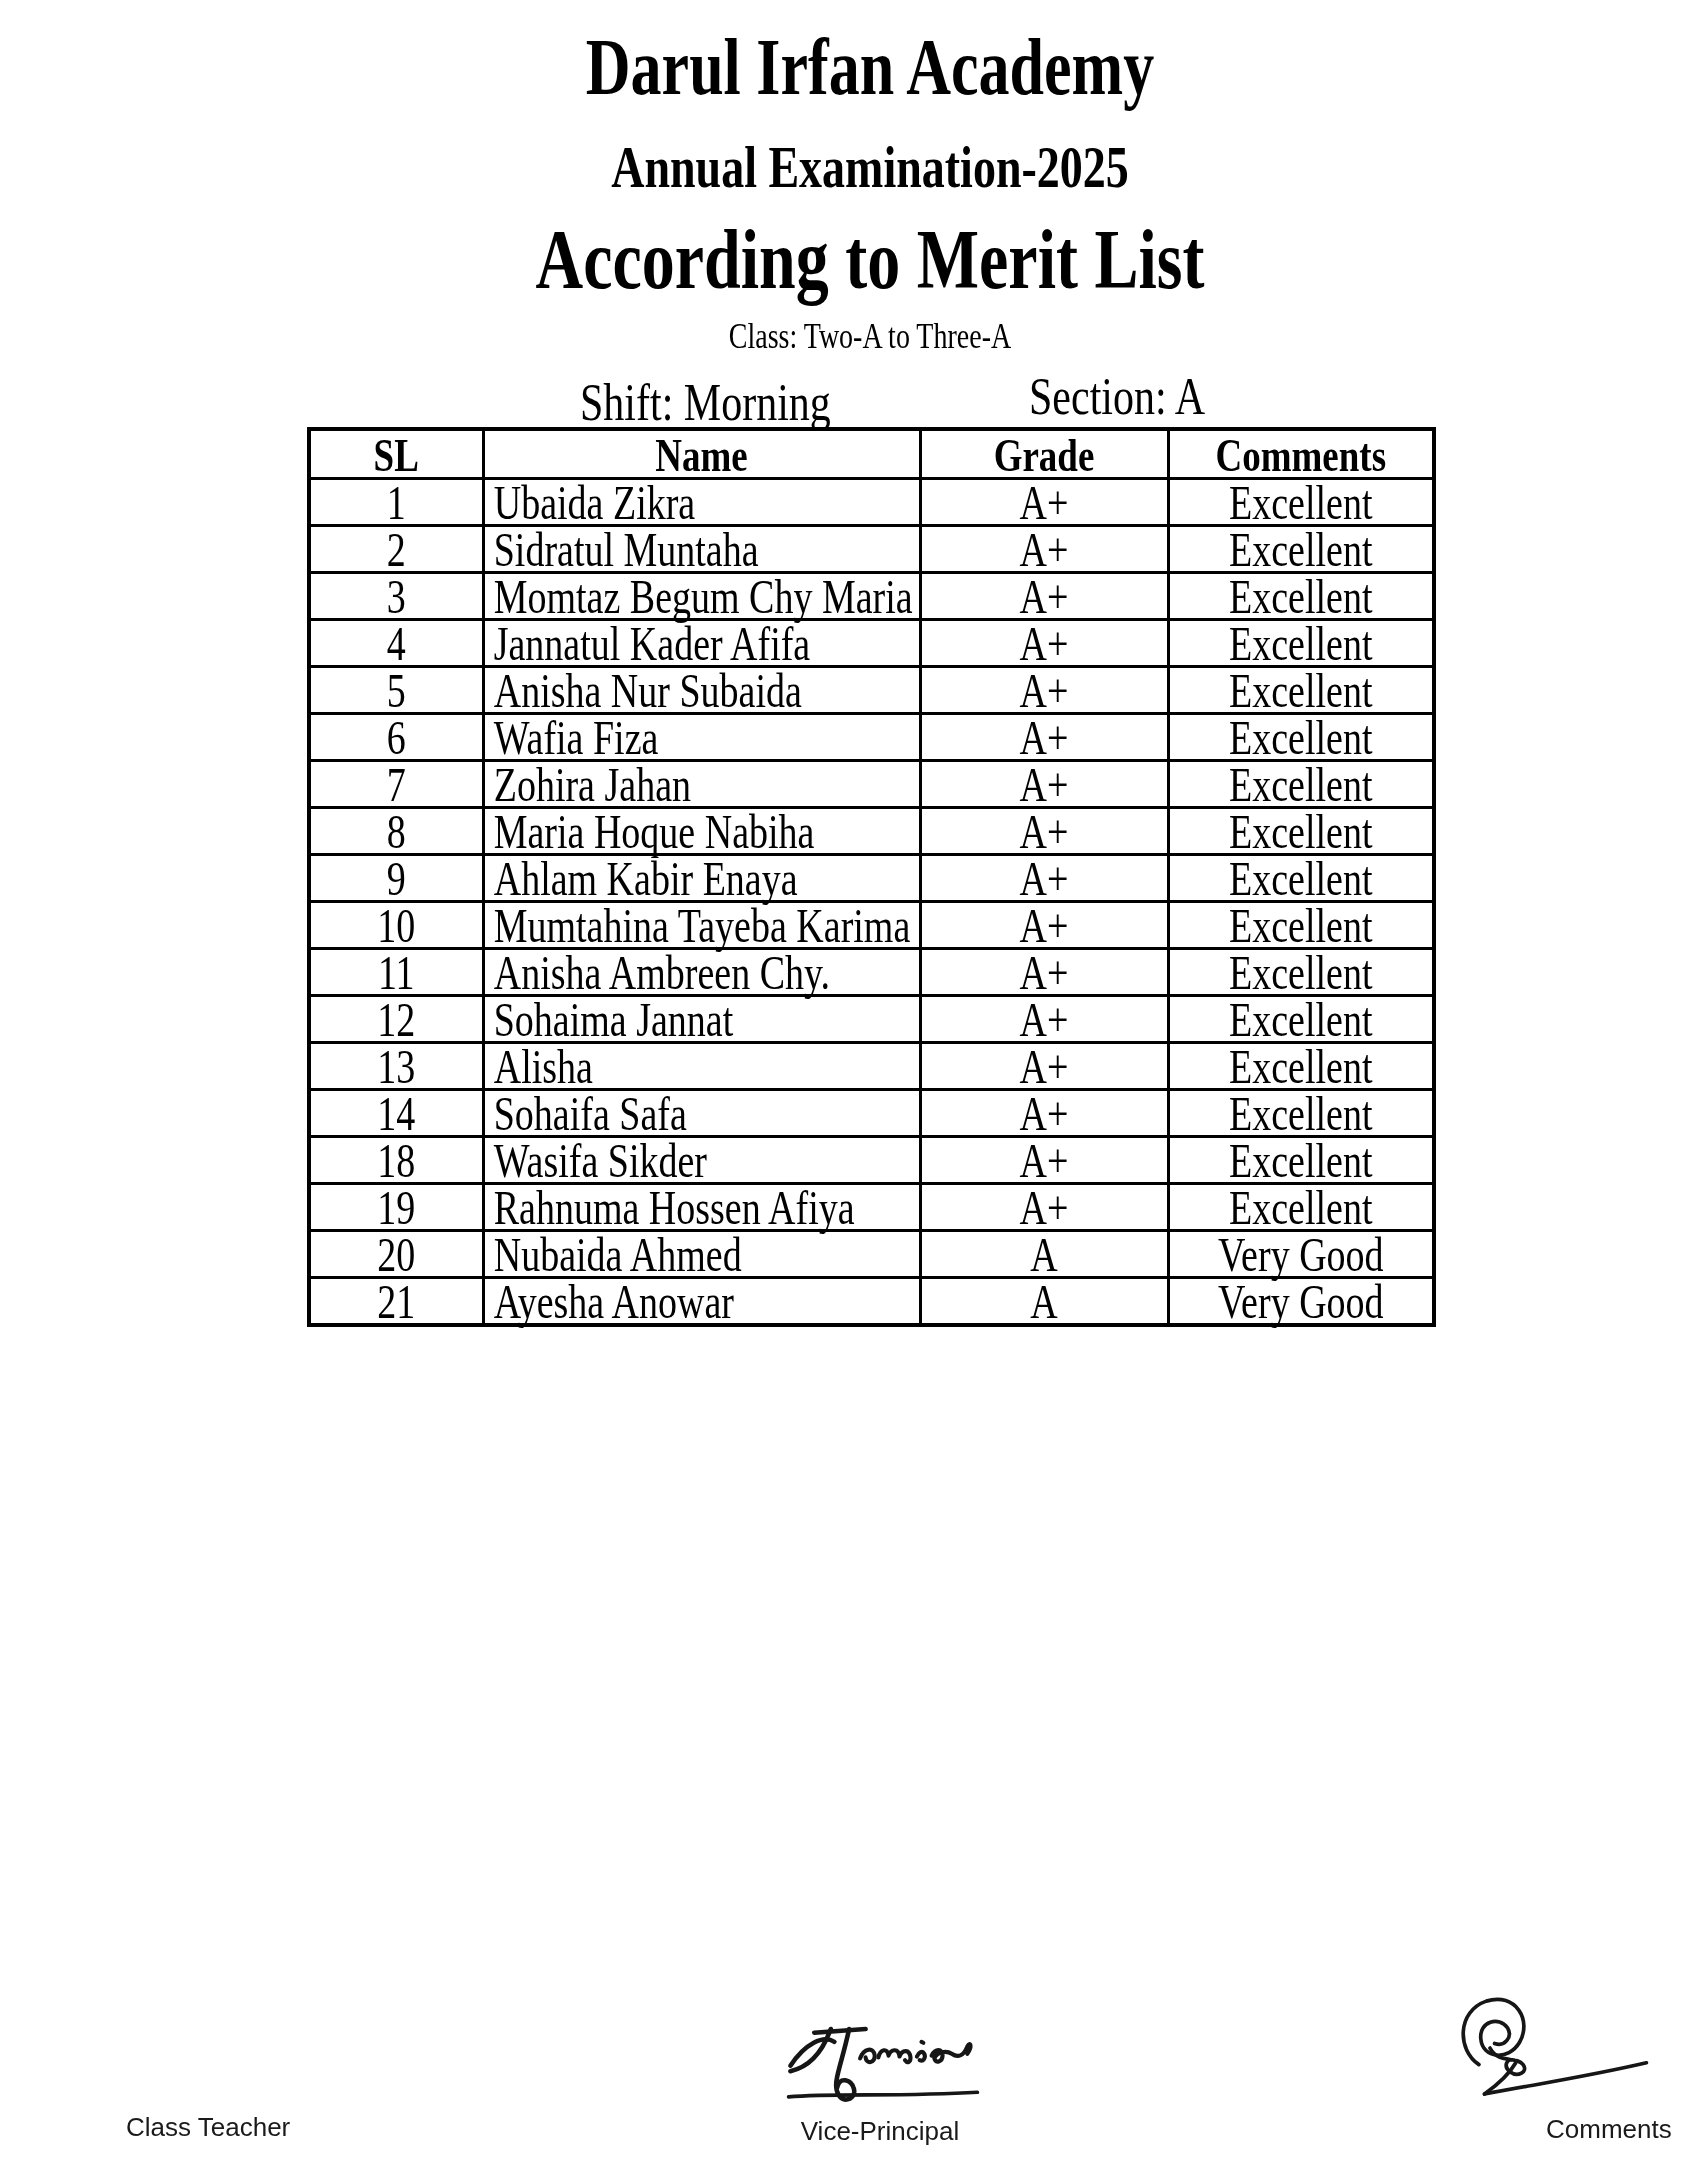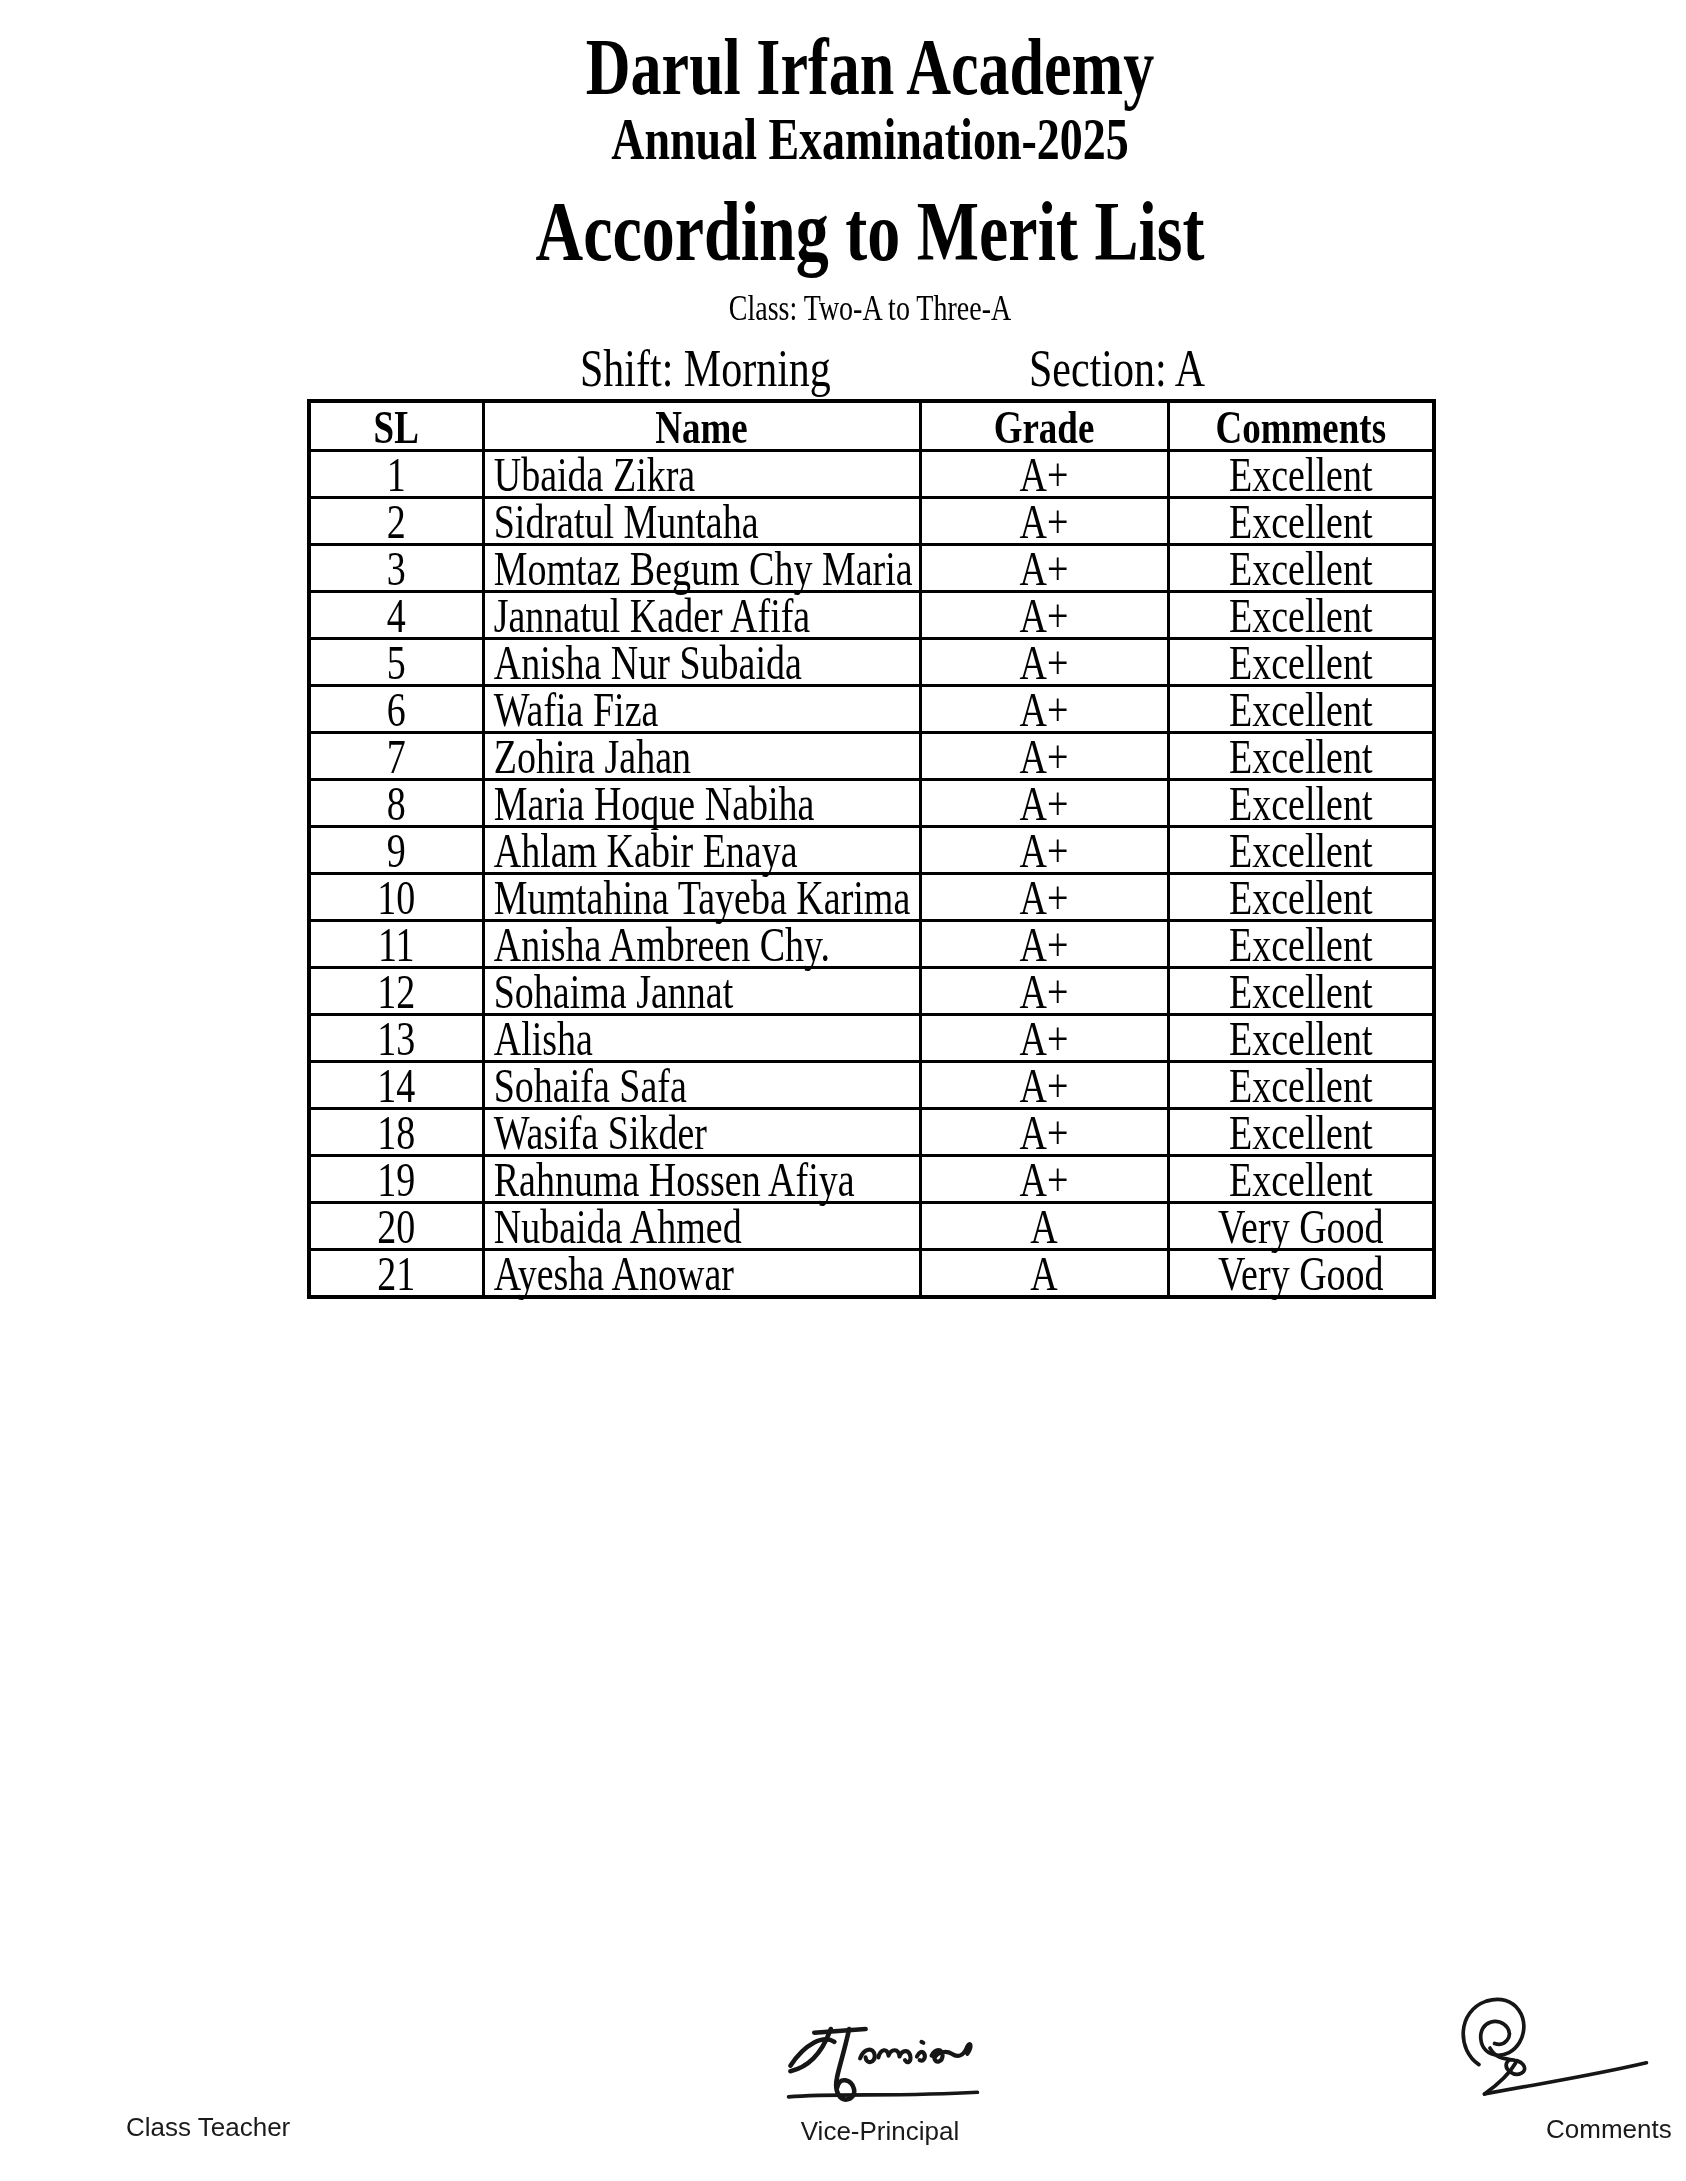"Annual Examination-2025" .t2 { margin-top: none -> 28px }
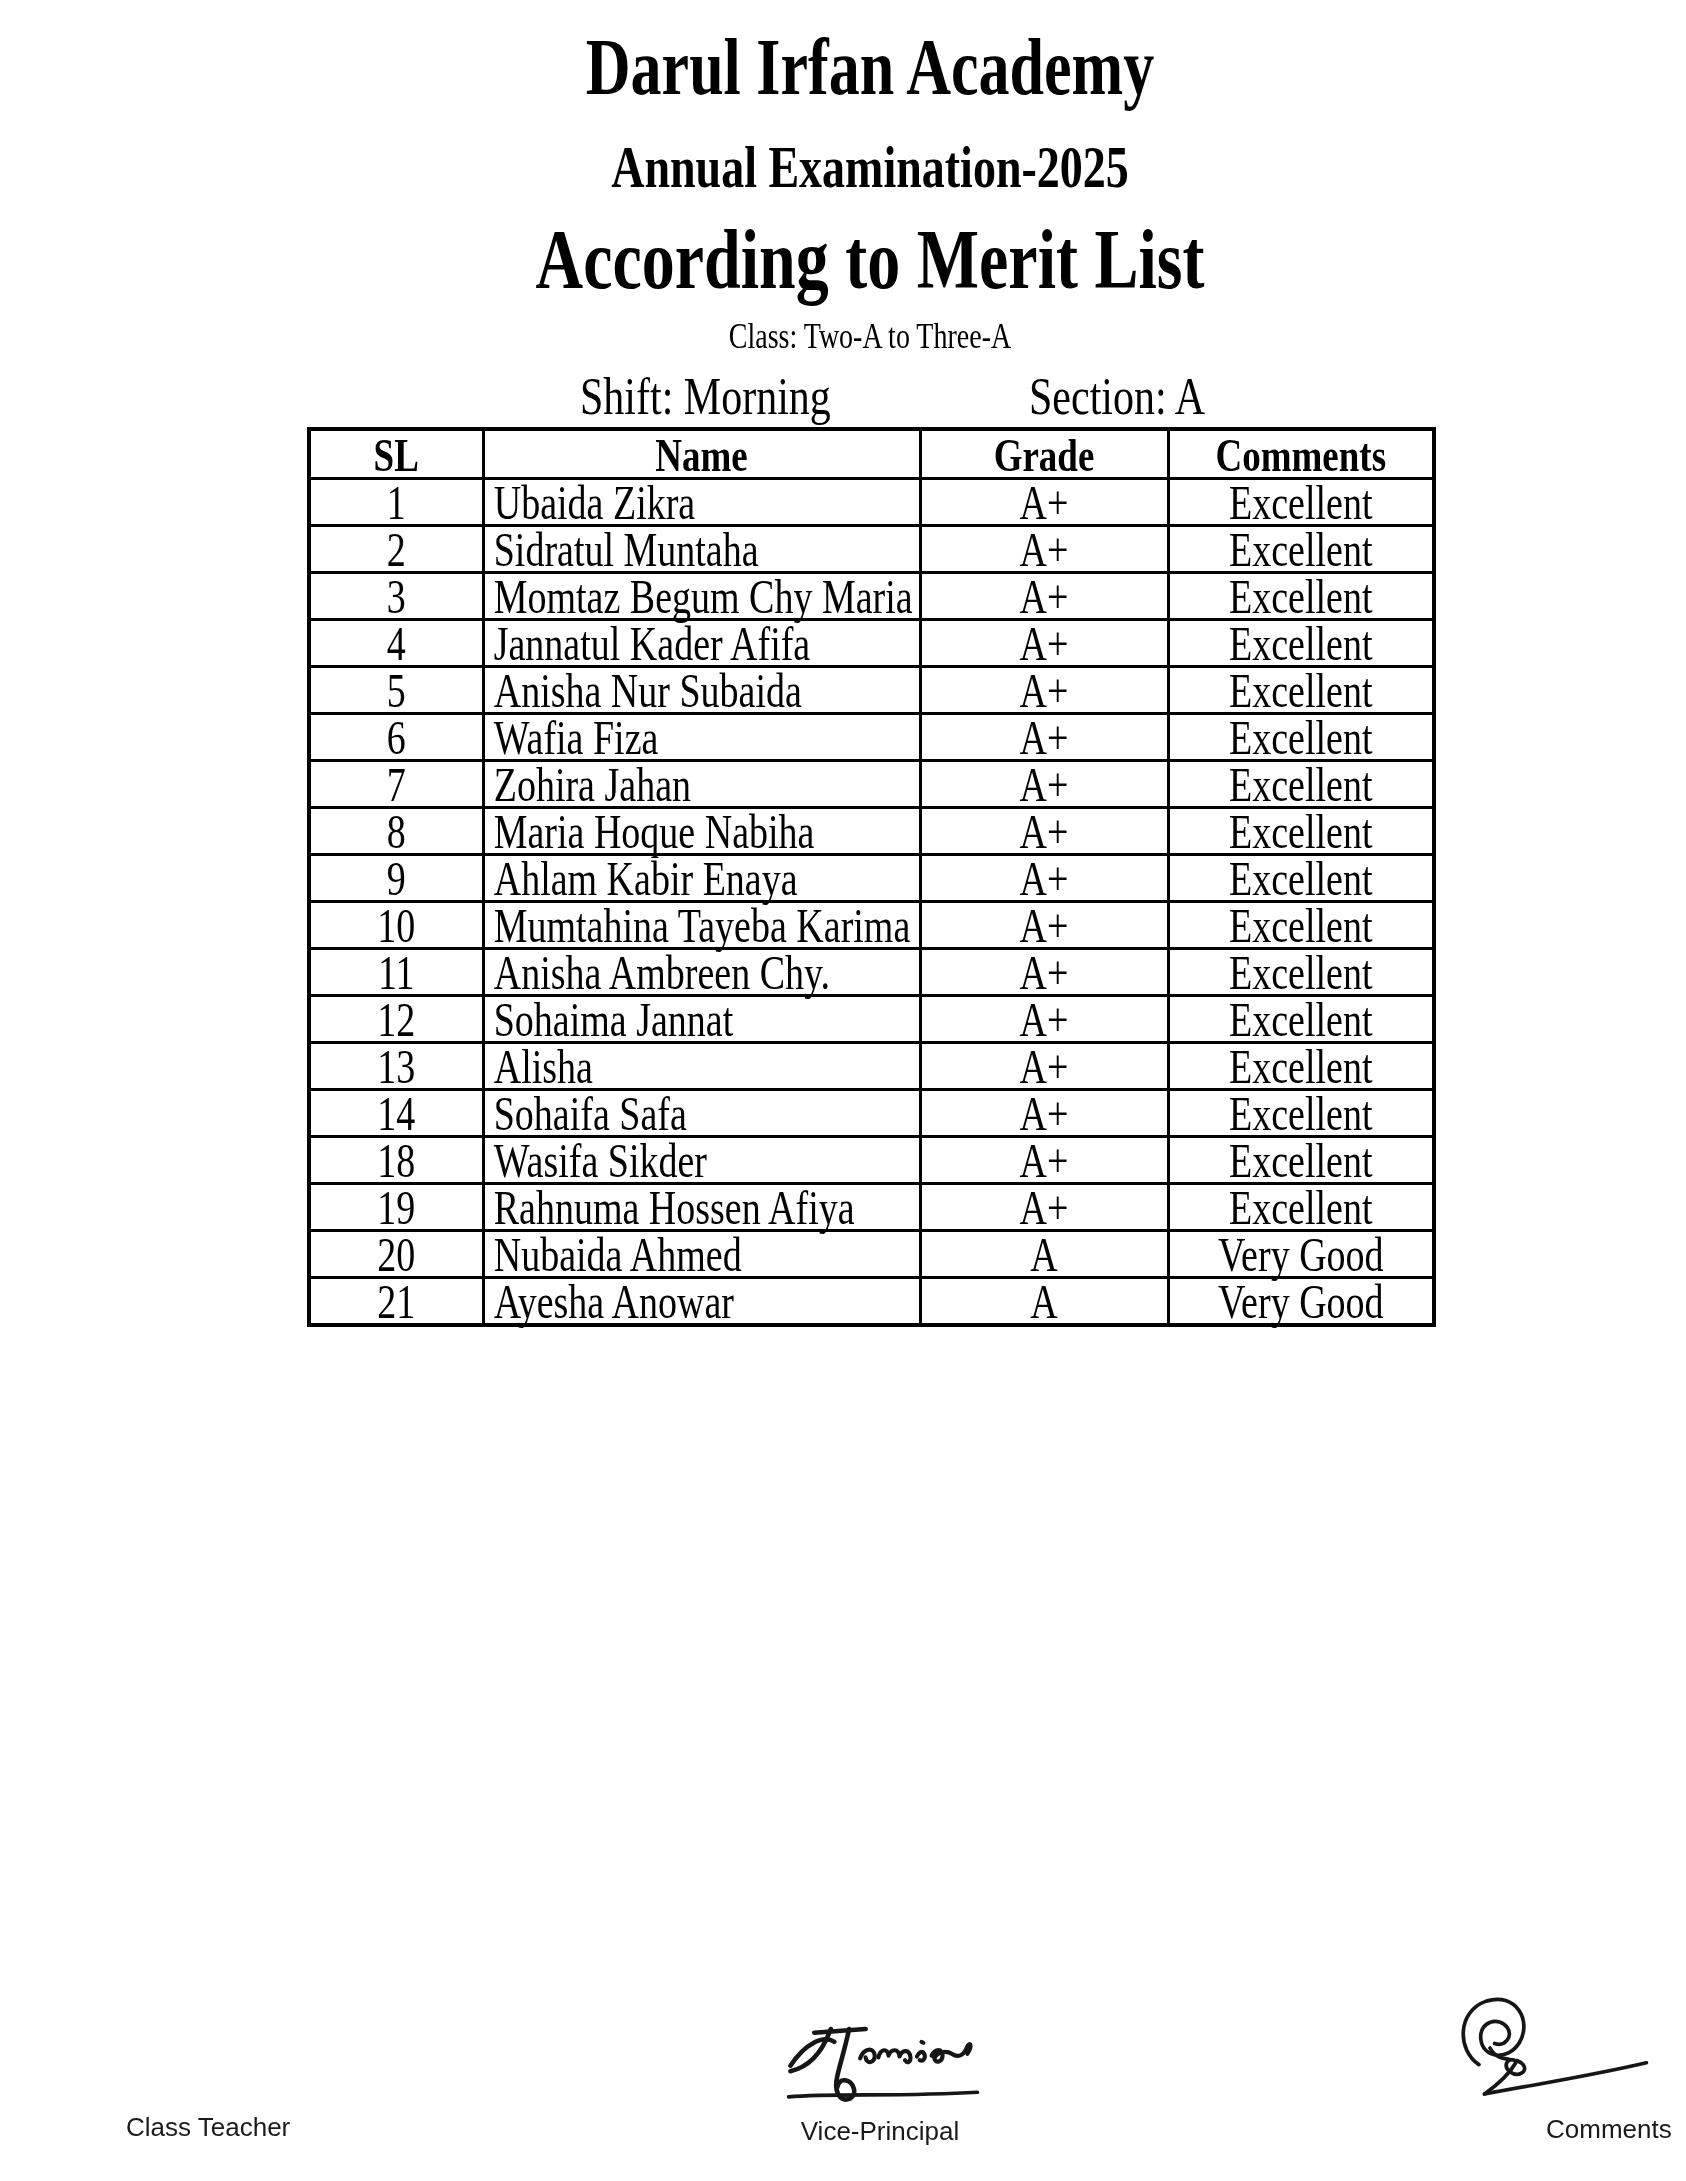"Shift: Morning" .shift-label { top: 0 -> 6px }
